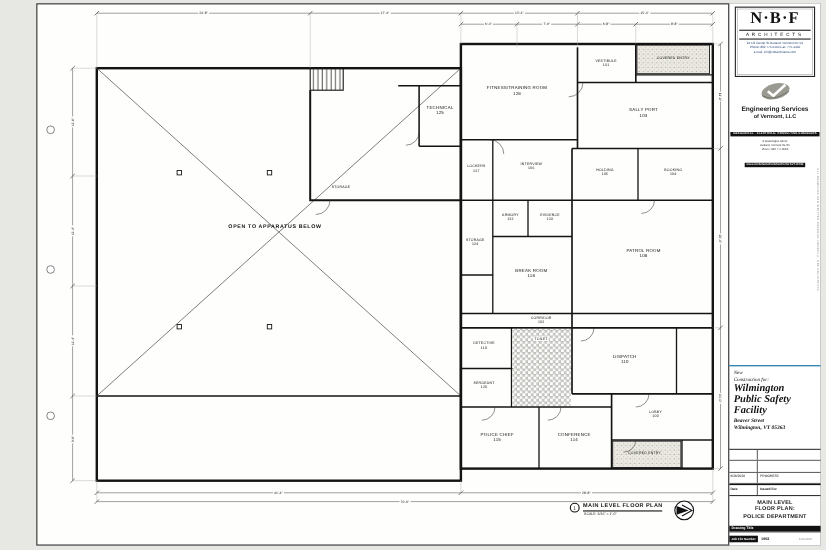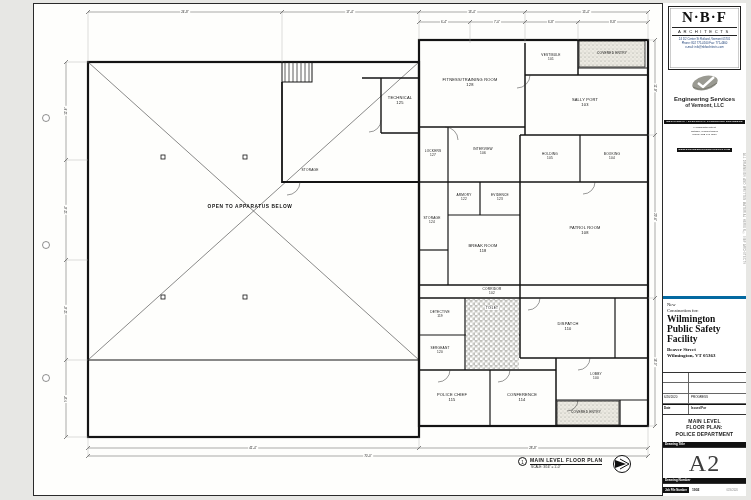"Wilmington" .sec-project { border-top: 3px solid #0369a1 -> 1px solid #0369a1; font-style: none -> italic }
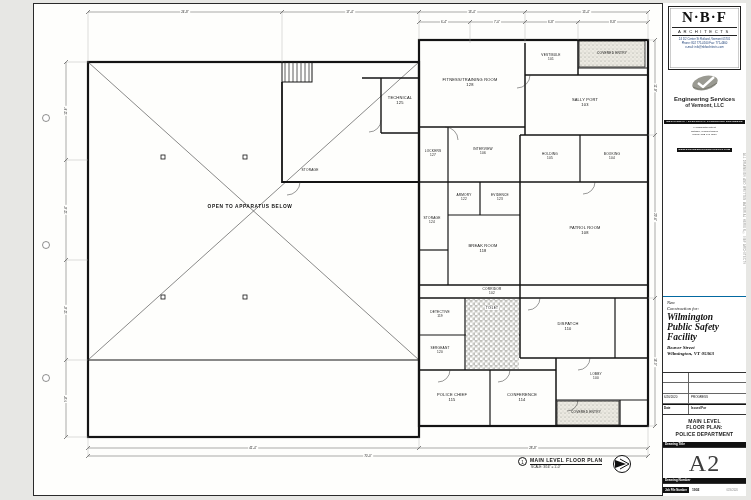"A2" div.sec { html: <div> <div>A2</div> <div>Drawing Number</div> </div> -> none }
